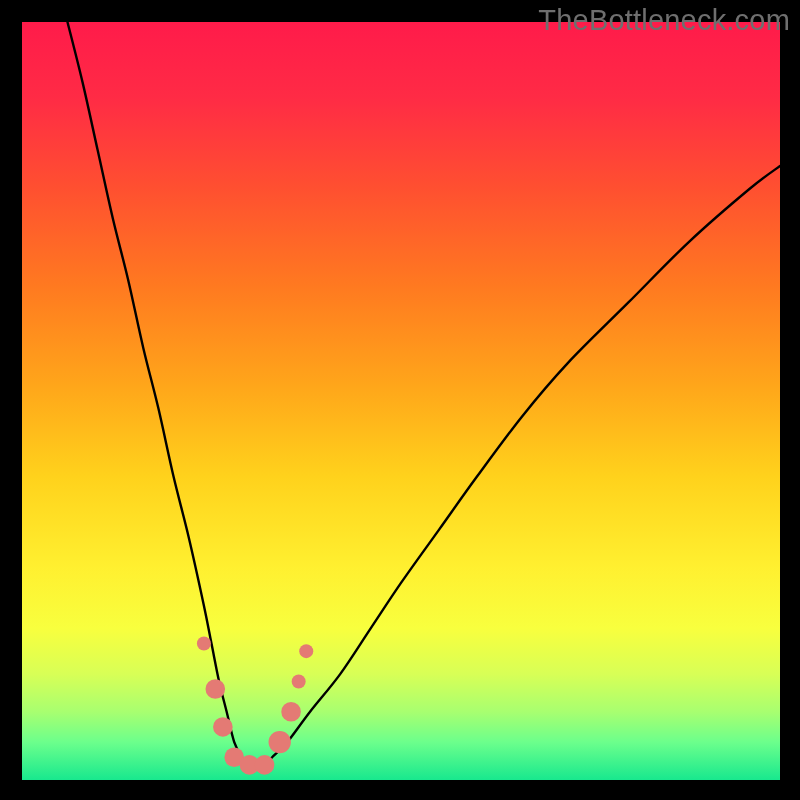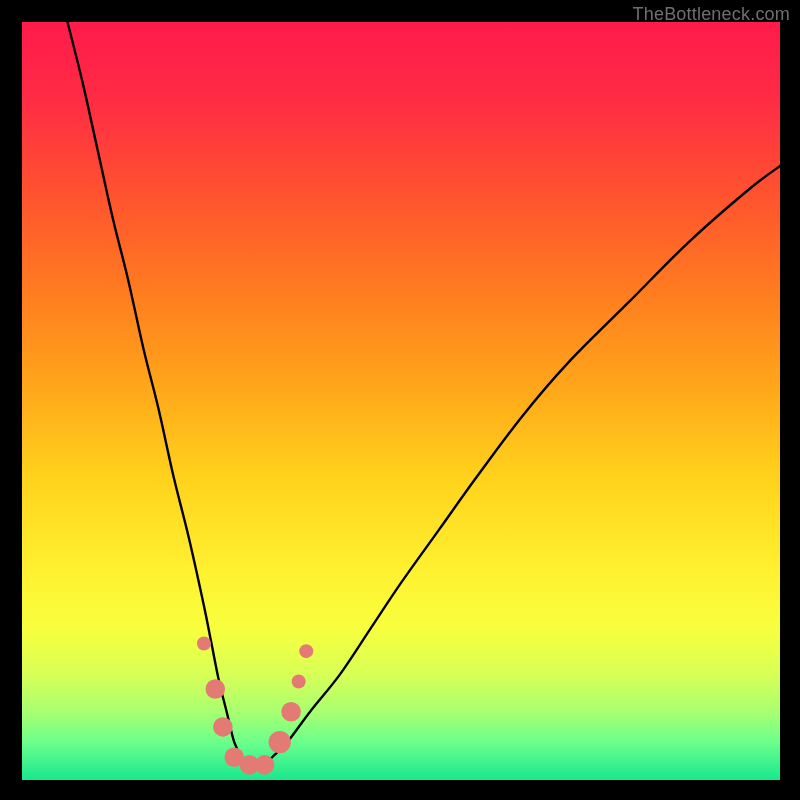"TheBottleneck.com" .watermark { font-size: 18px -> 29px }
